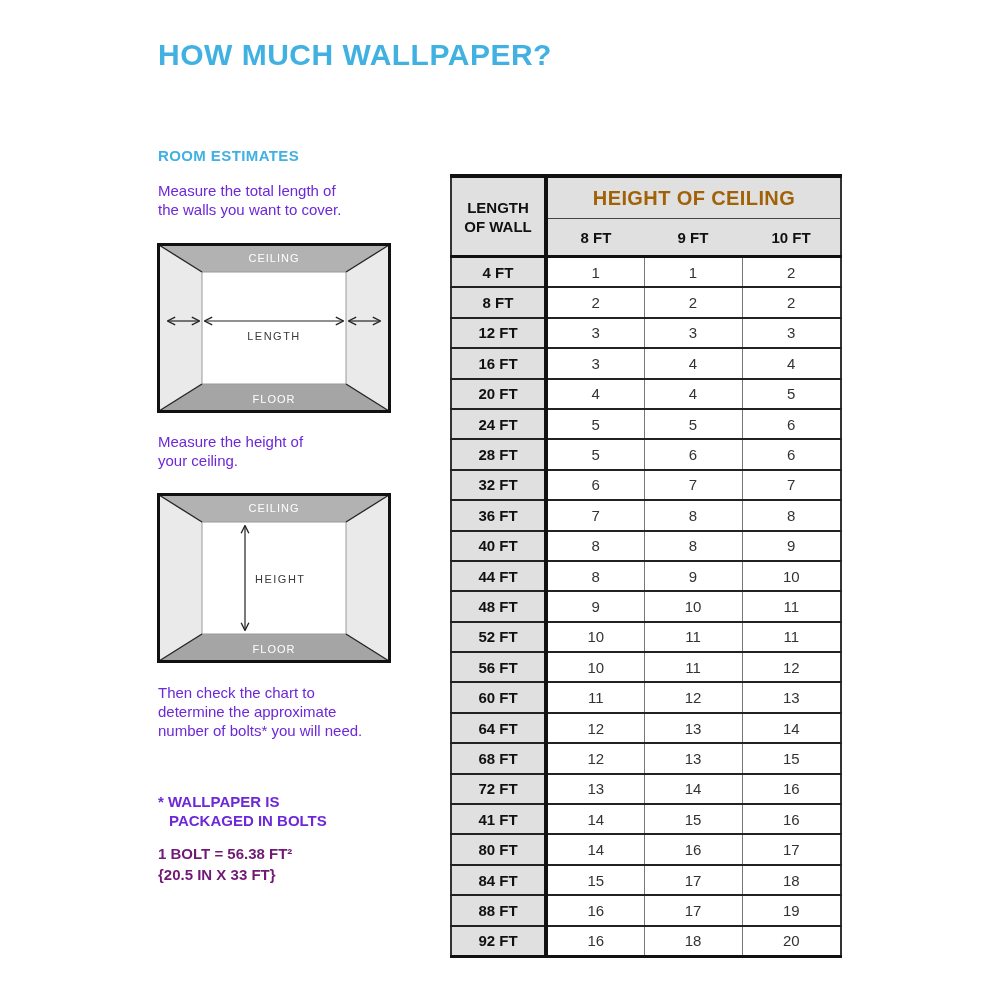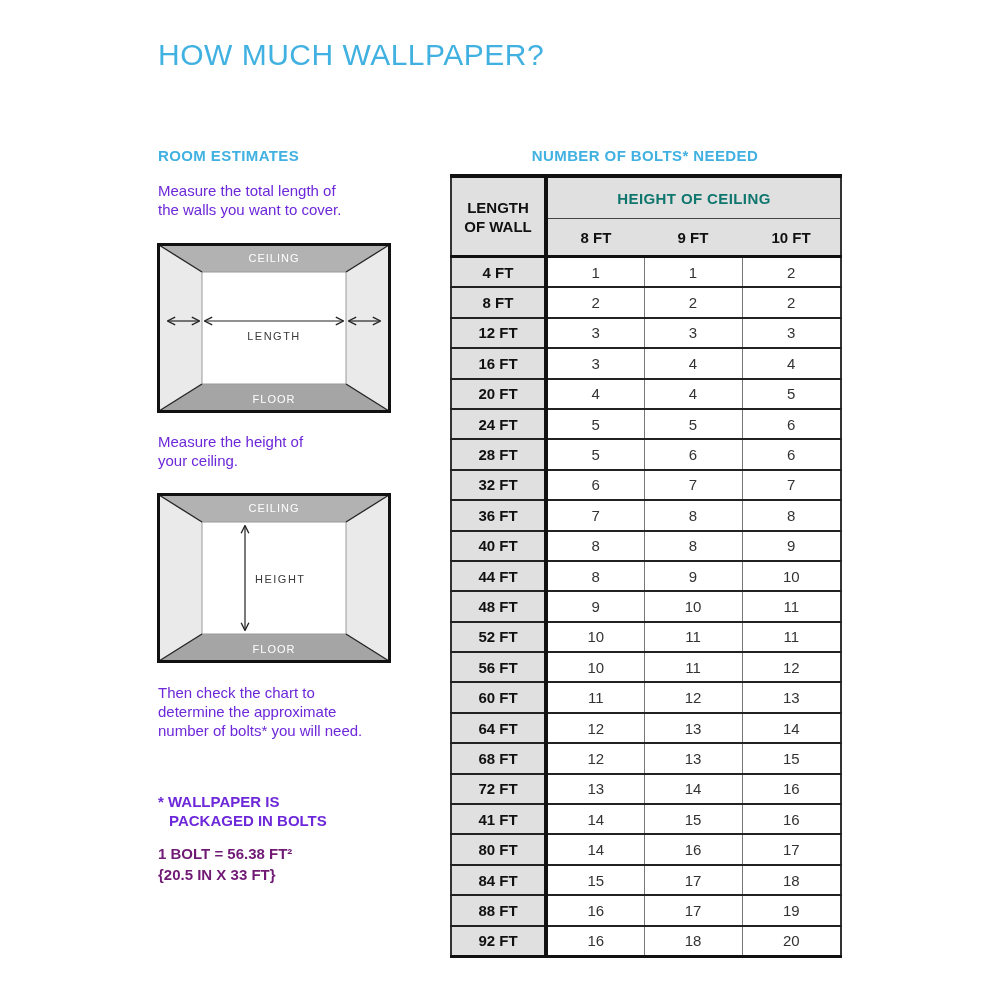"HOW MUCH WALLPAPER?" #main-title { font-weight: normal -> bold }
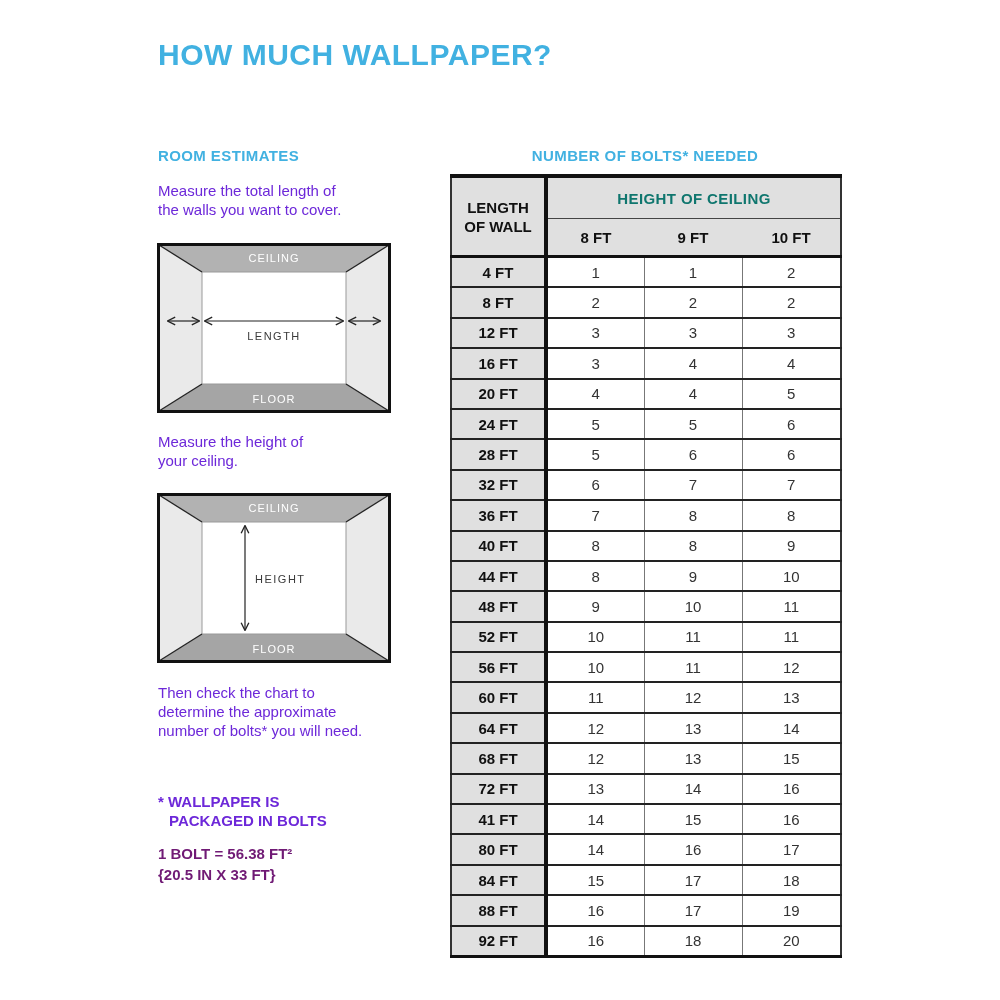"NUMBER OF BOLTS* NEEDED" div.abs { html: <div>NUMBER OF BOLTS* NEEDED</div> -> none }
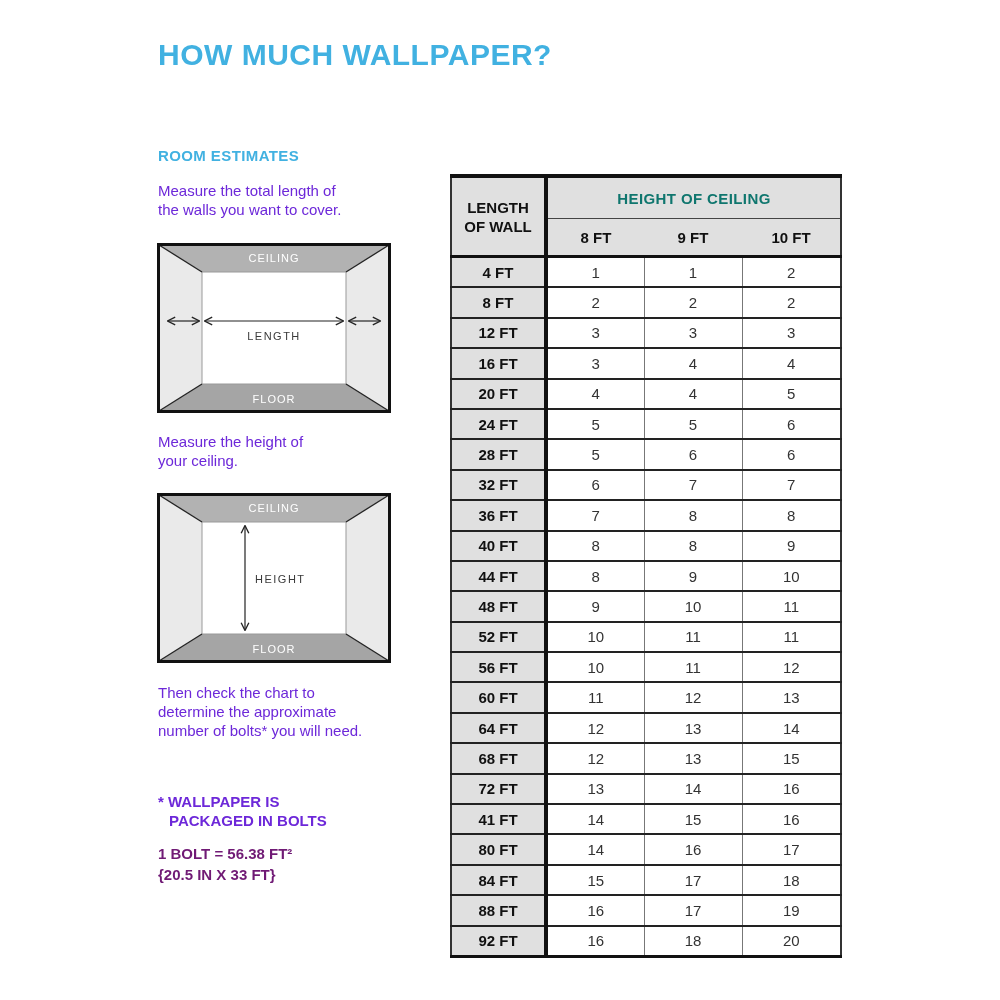"HEIGHT OF CEILING" th.group { color: #0f766e -> #a16207; font-size: 15px -> 20px }
